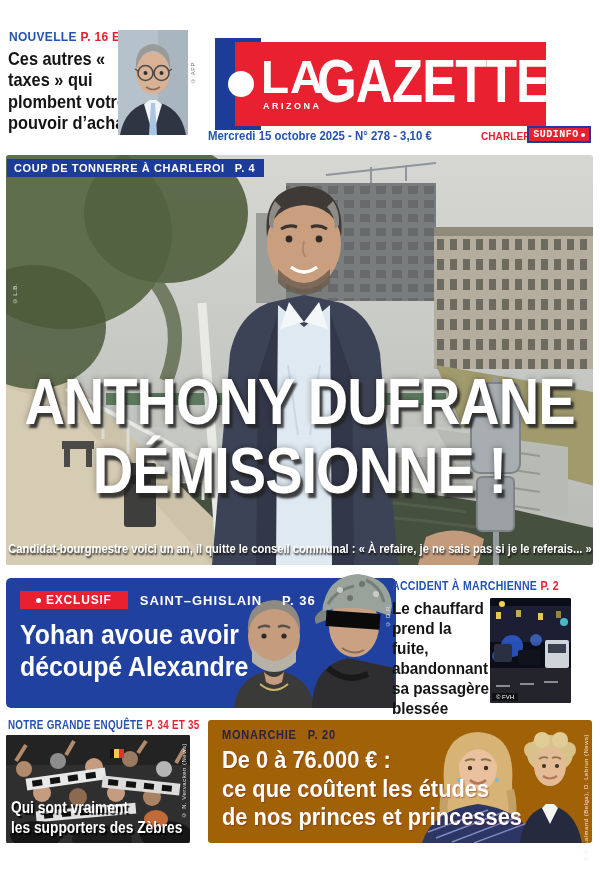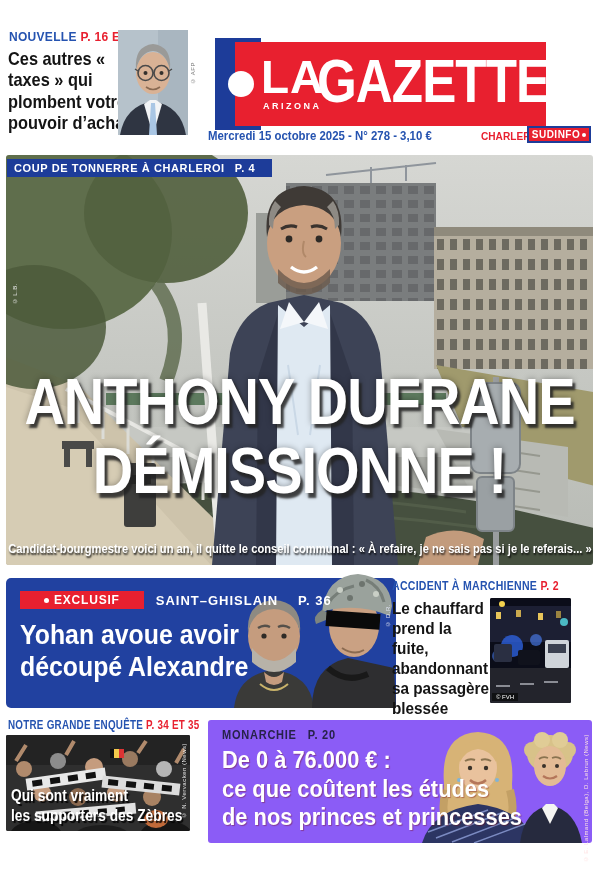"SUDINFO" .sudinfo { font-family: none -> Liberation Mono, monospace }
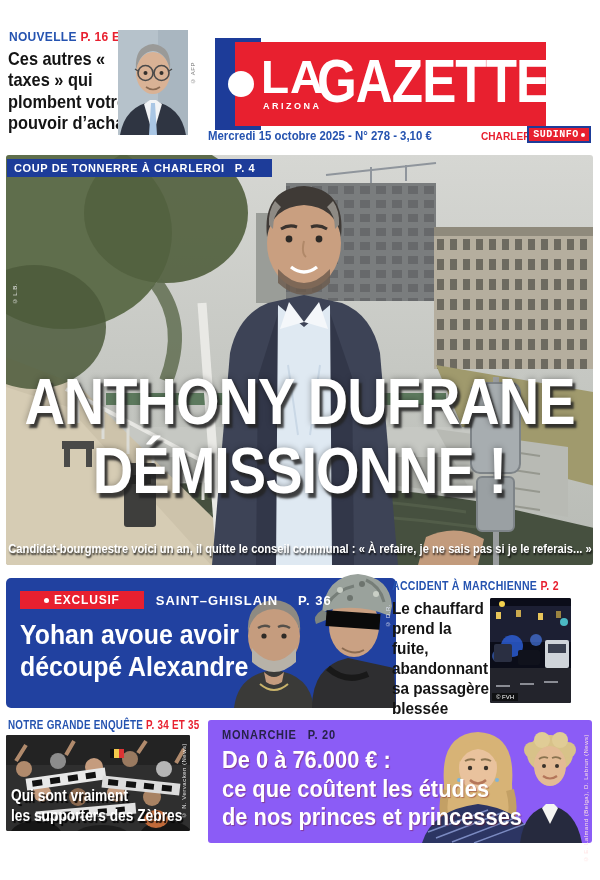"COUP DE TONNERRE À CHARLEROI" .main-tag { padding: 3px 17px 3px 7px -> 3px 9px 3px 7px }
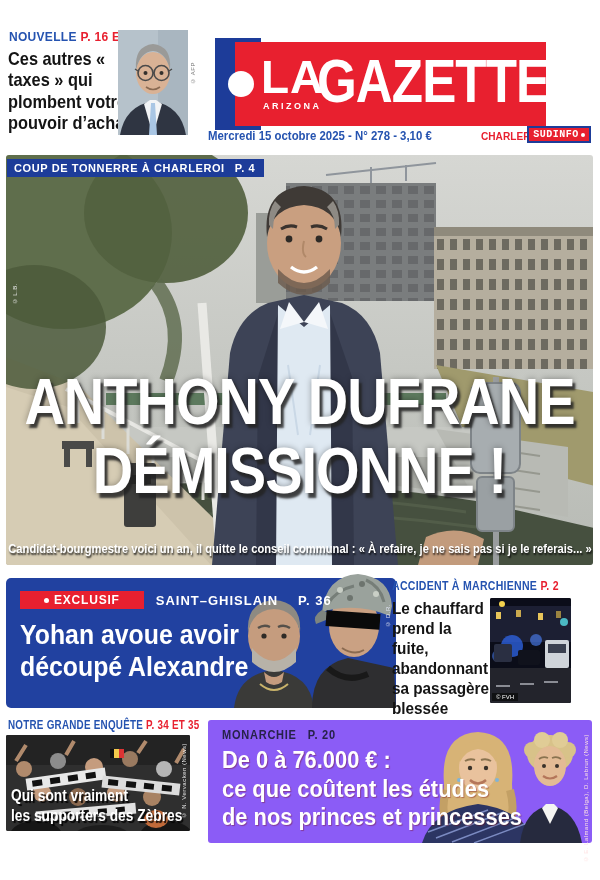"EXCLUSIF" .excl-badge { padding: 2px 24px -> 2px 16px }
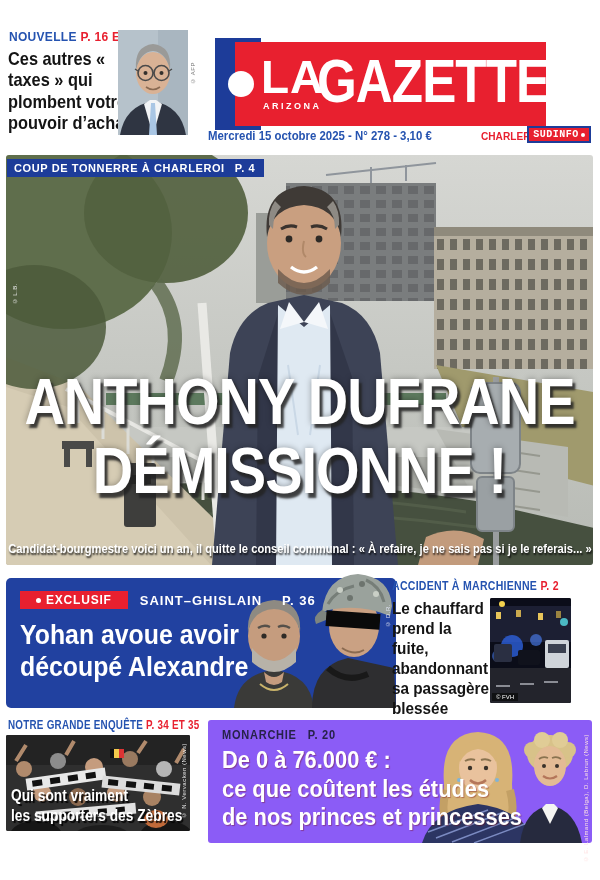"MONARCHIE" .mon-box { background: #8b5cf6 -> #a16207 }
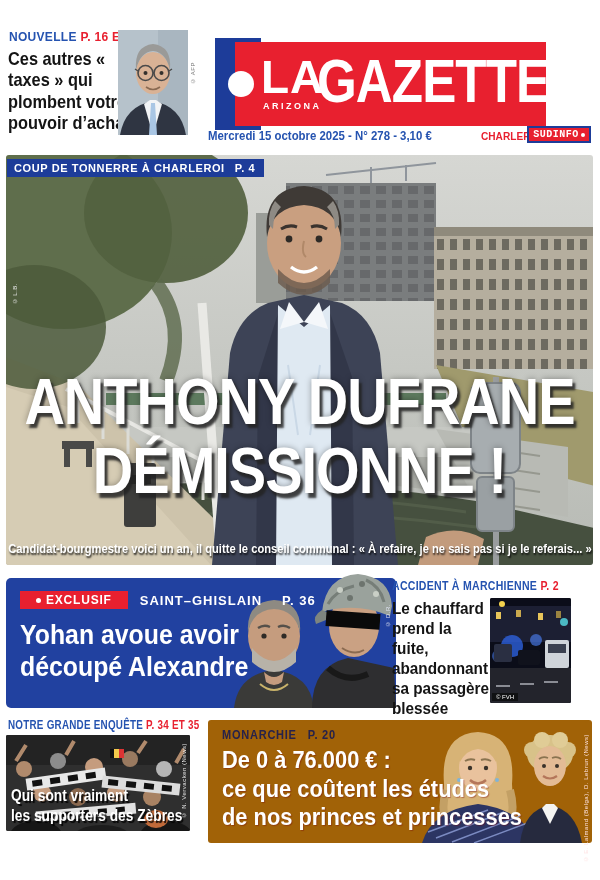"Qui sont vraiment" .enq-photo { height: 96px -> 108px }
